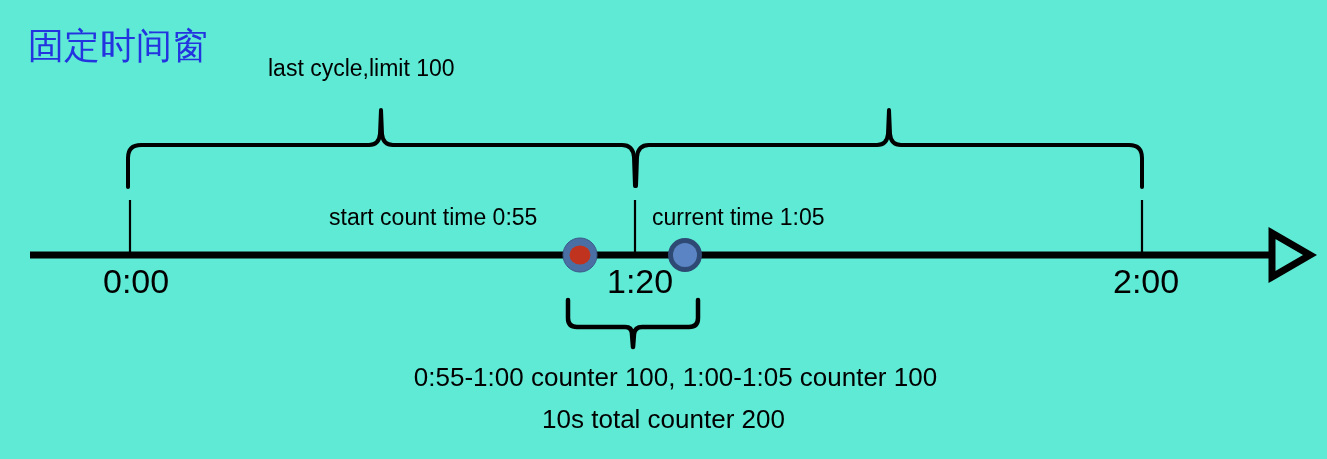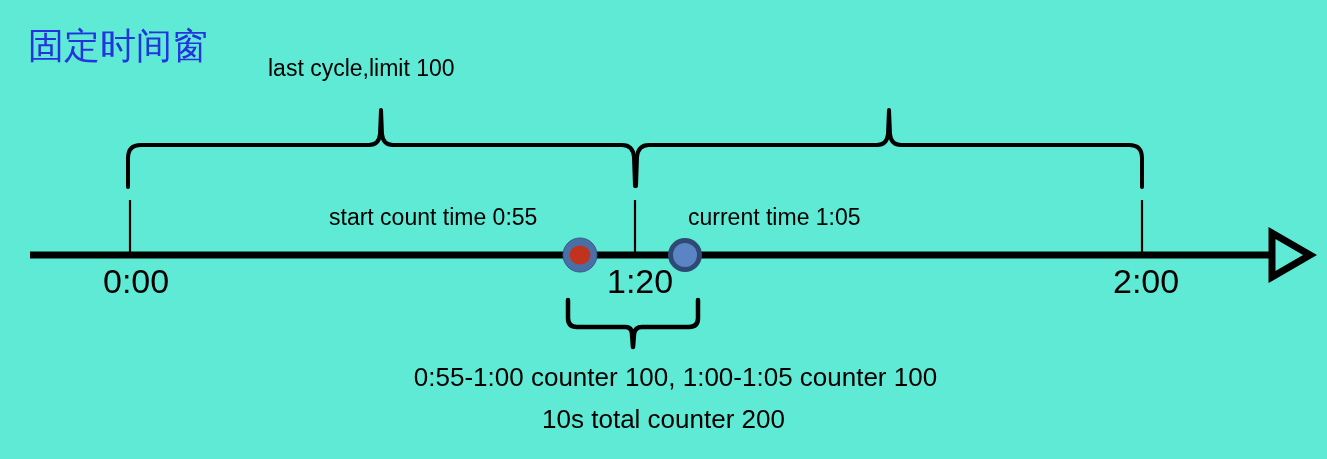"current time 1:05" #label-current-time { margin-left: 36px -> none }
